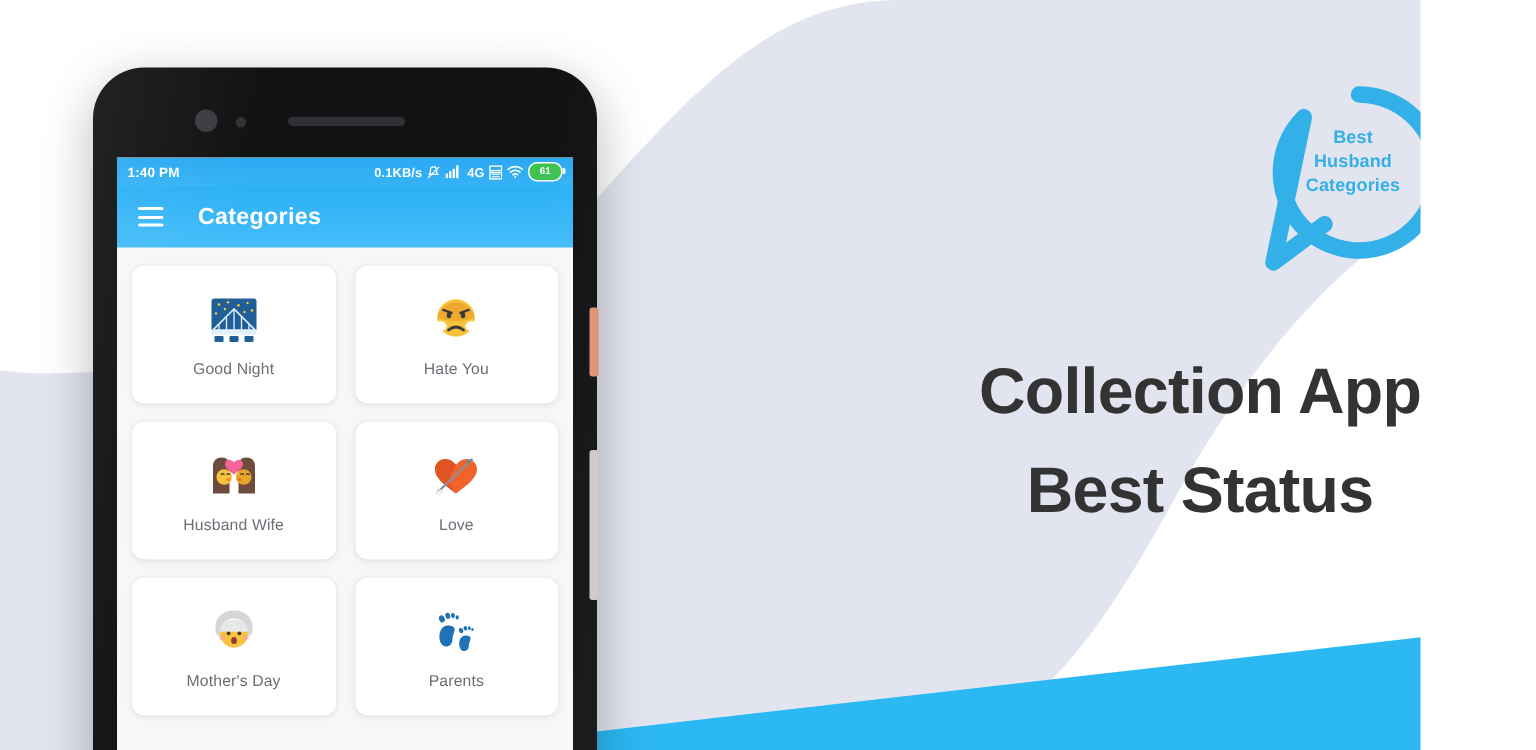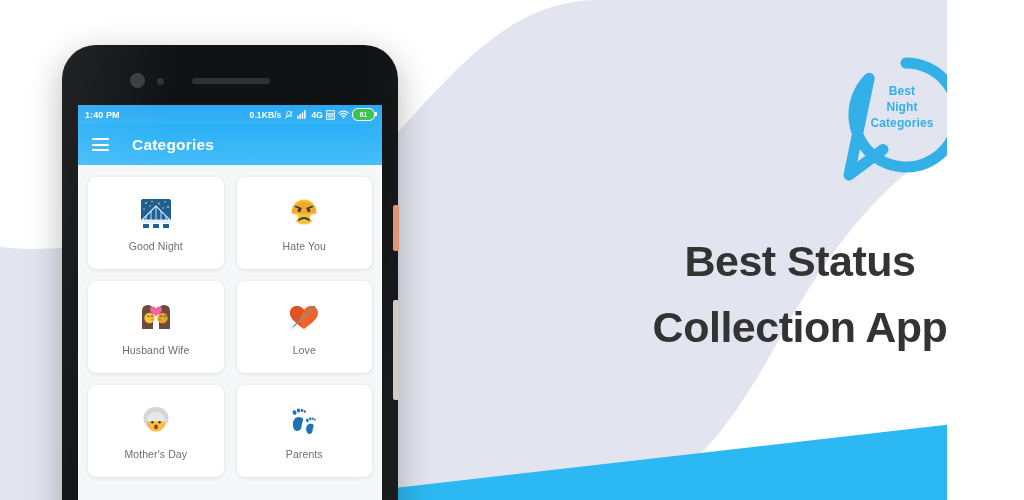"Night" div { text: Night -> Husband }
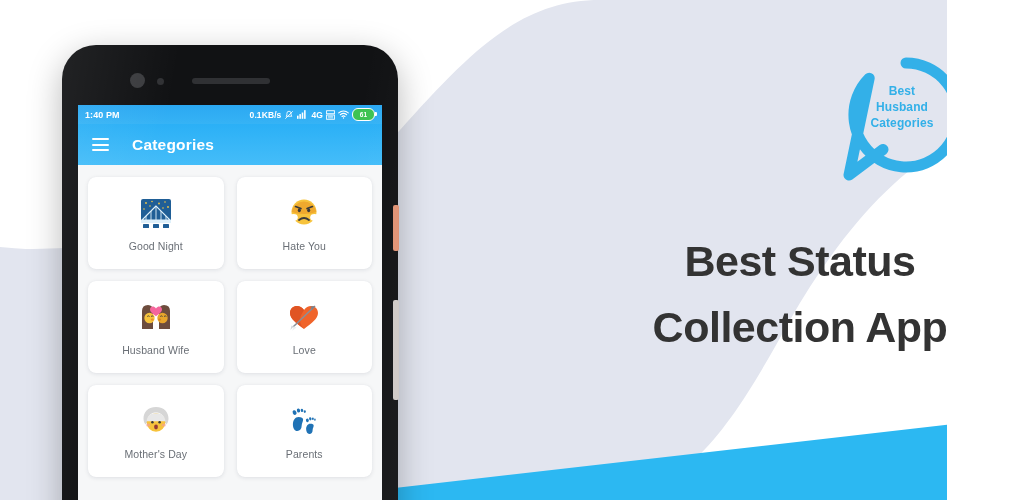"Best Status" span.headline-line { order: before "Collection App" -> after "Collection App" }
